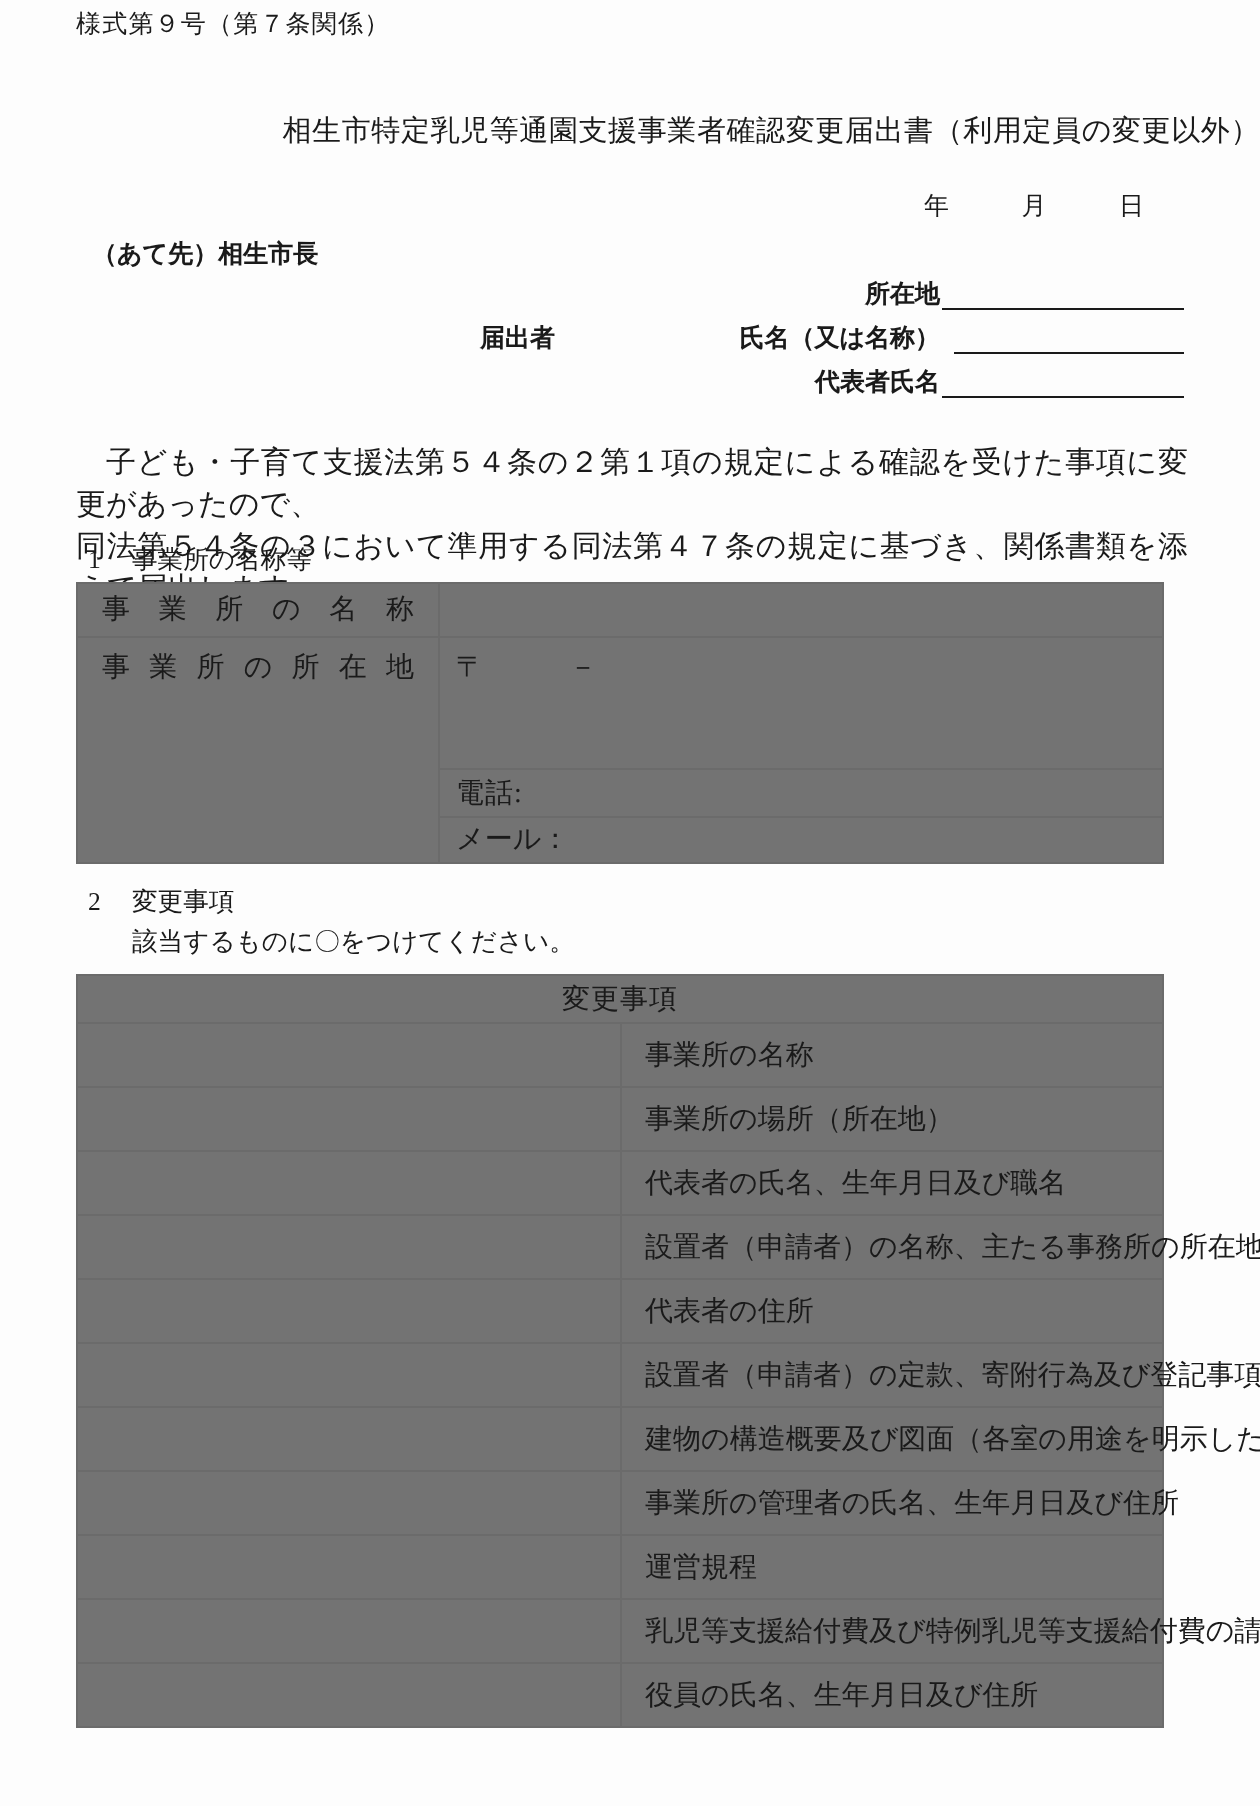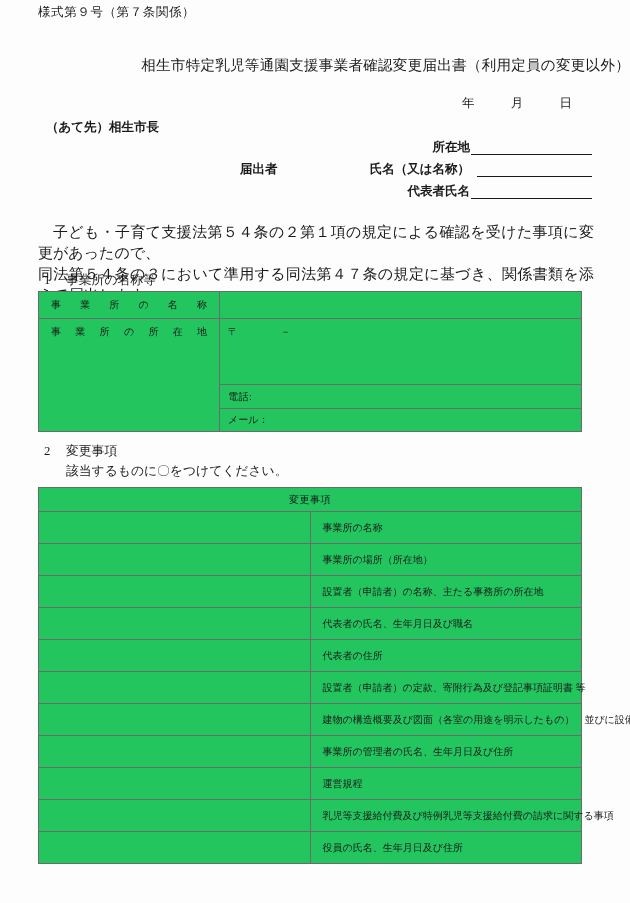"事業所の名称" table td, table th { background: #22c55e -> #737373; font-size: 10px -> 14px }
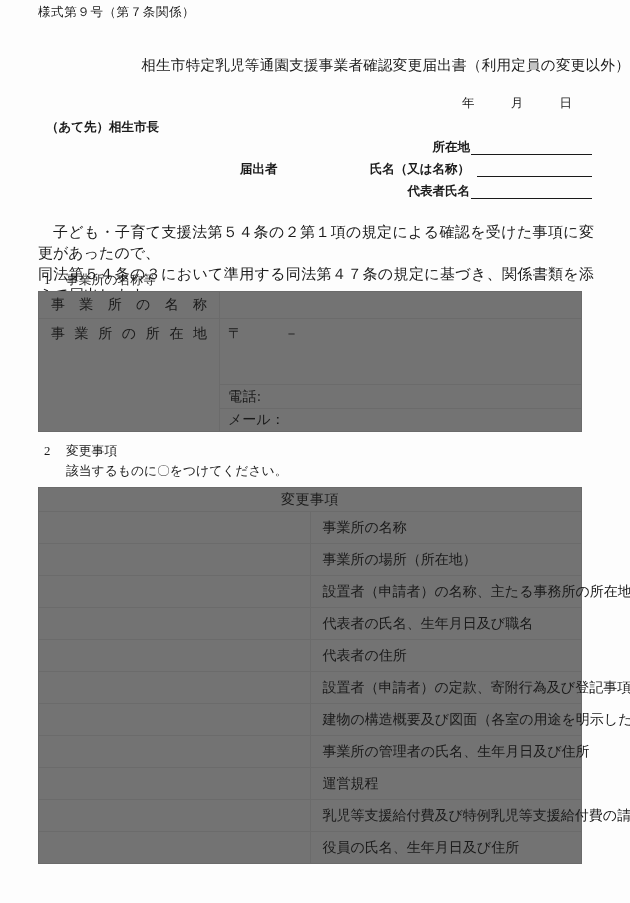"設置者（申請者）の名称、主たる事務所の所在地" tr { order: before "代表者の氏名、生年月日及び職名" -> after "代表者の氏名、生年月日及び職名" }
